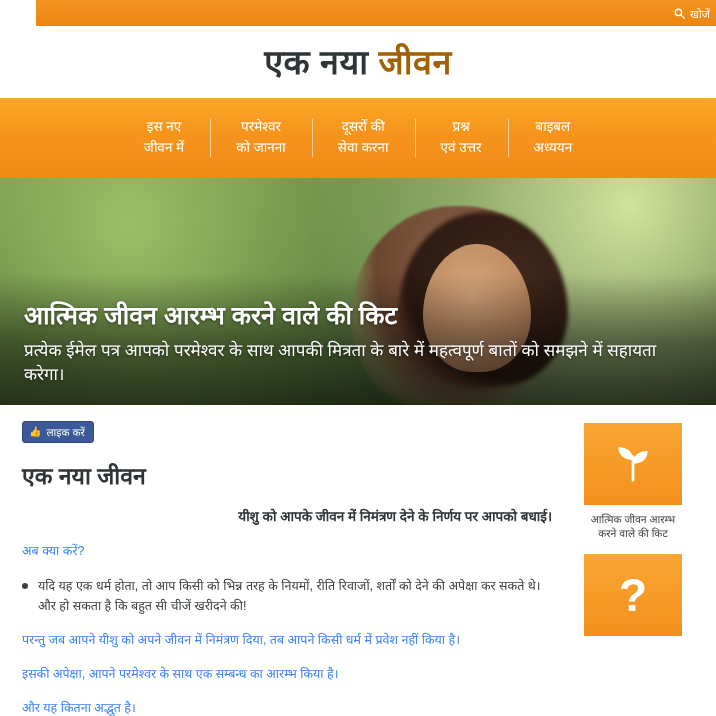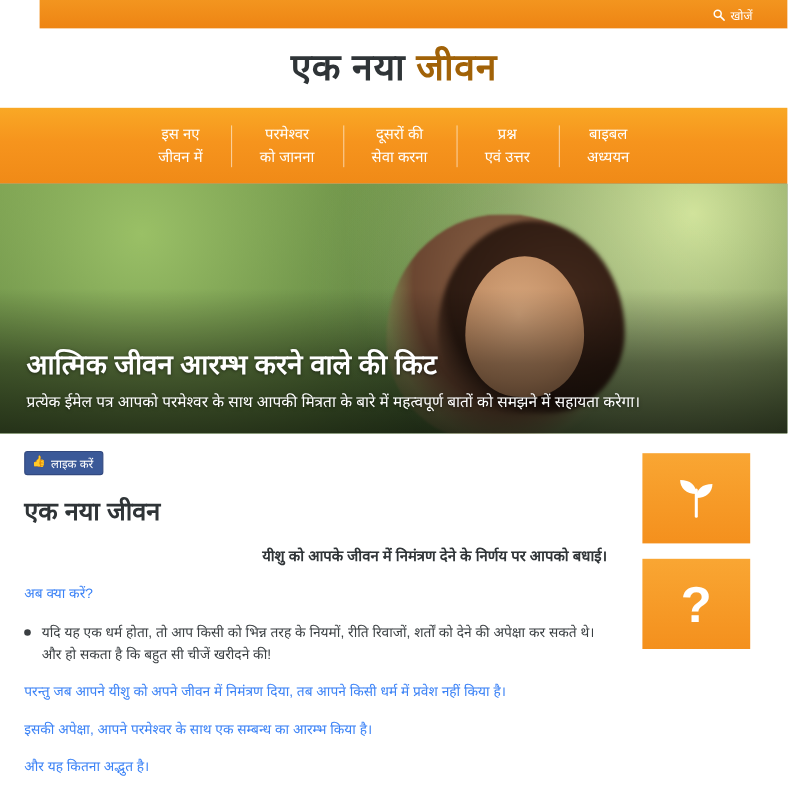"खोजें" .topbar { padding-right: 32px -> 6px }
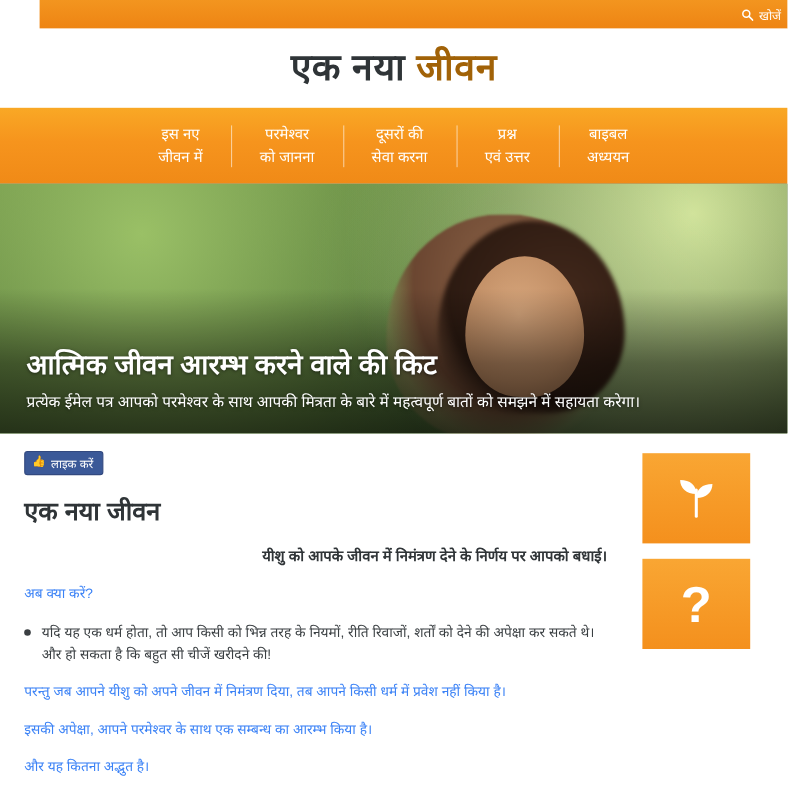"इस नए" .nav { height: 69px -> 80px }
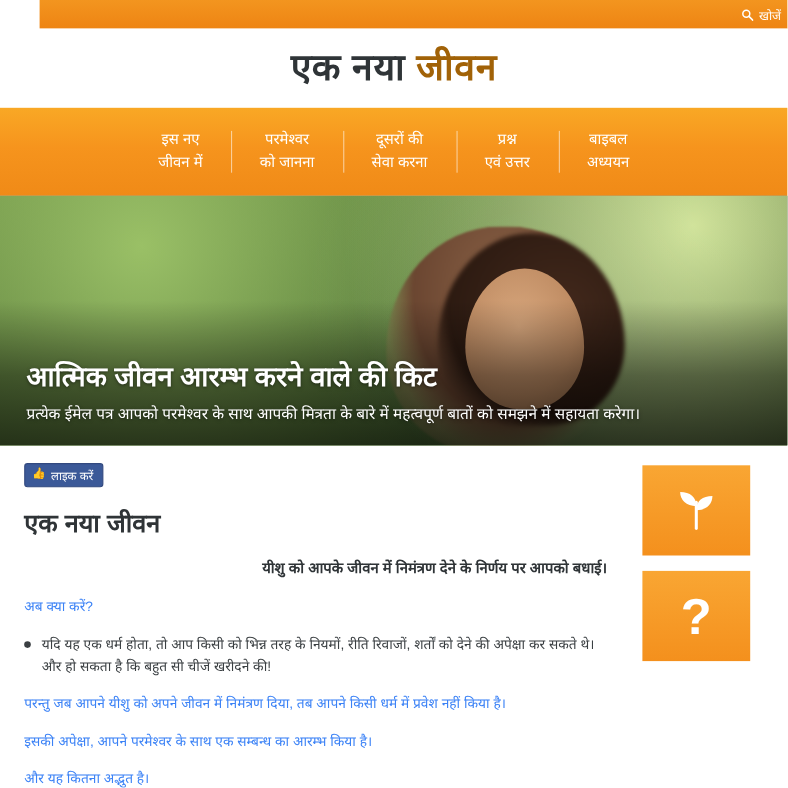"प्रत्येक ईमेल पत्र आपको परमेश्वर" .hero-sub { font-size: 14px -> 17px }
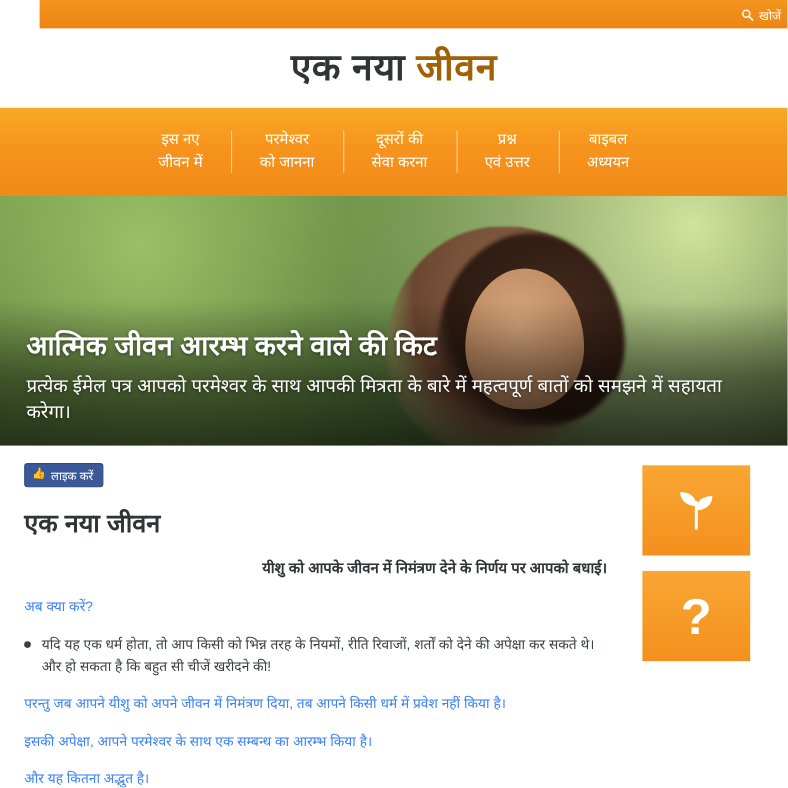"आत्मिक जीवन आरम्भ" div.side-caption { html: none -> <div>आत्मिक जीवन आरम्भ करने वाले की किट</div> }
